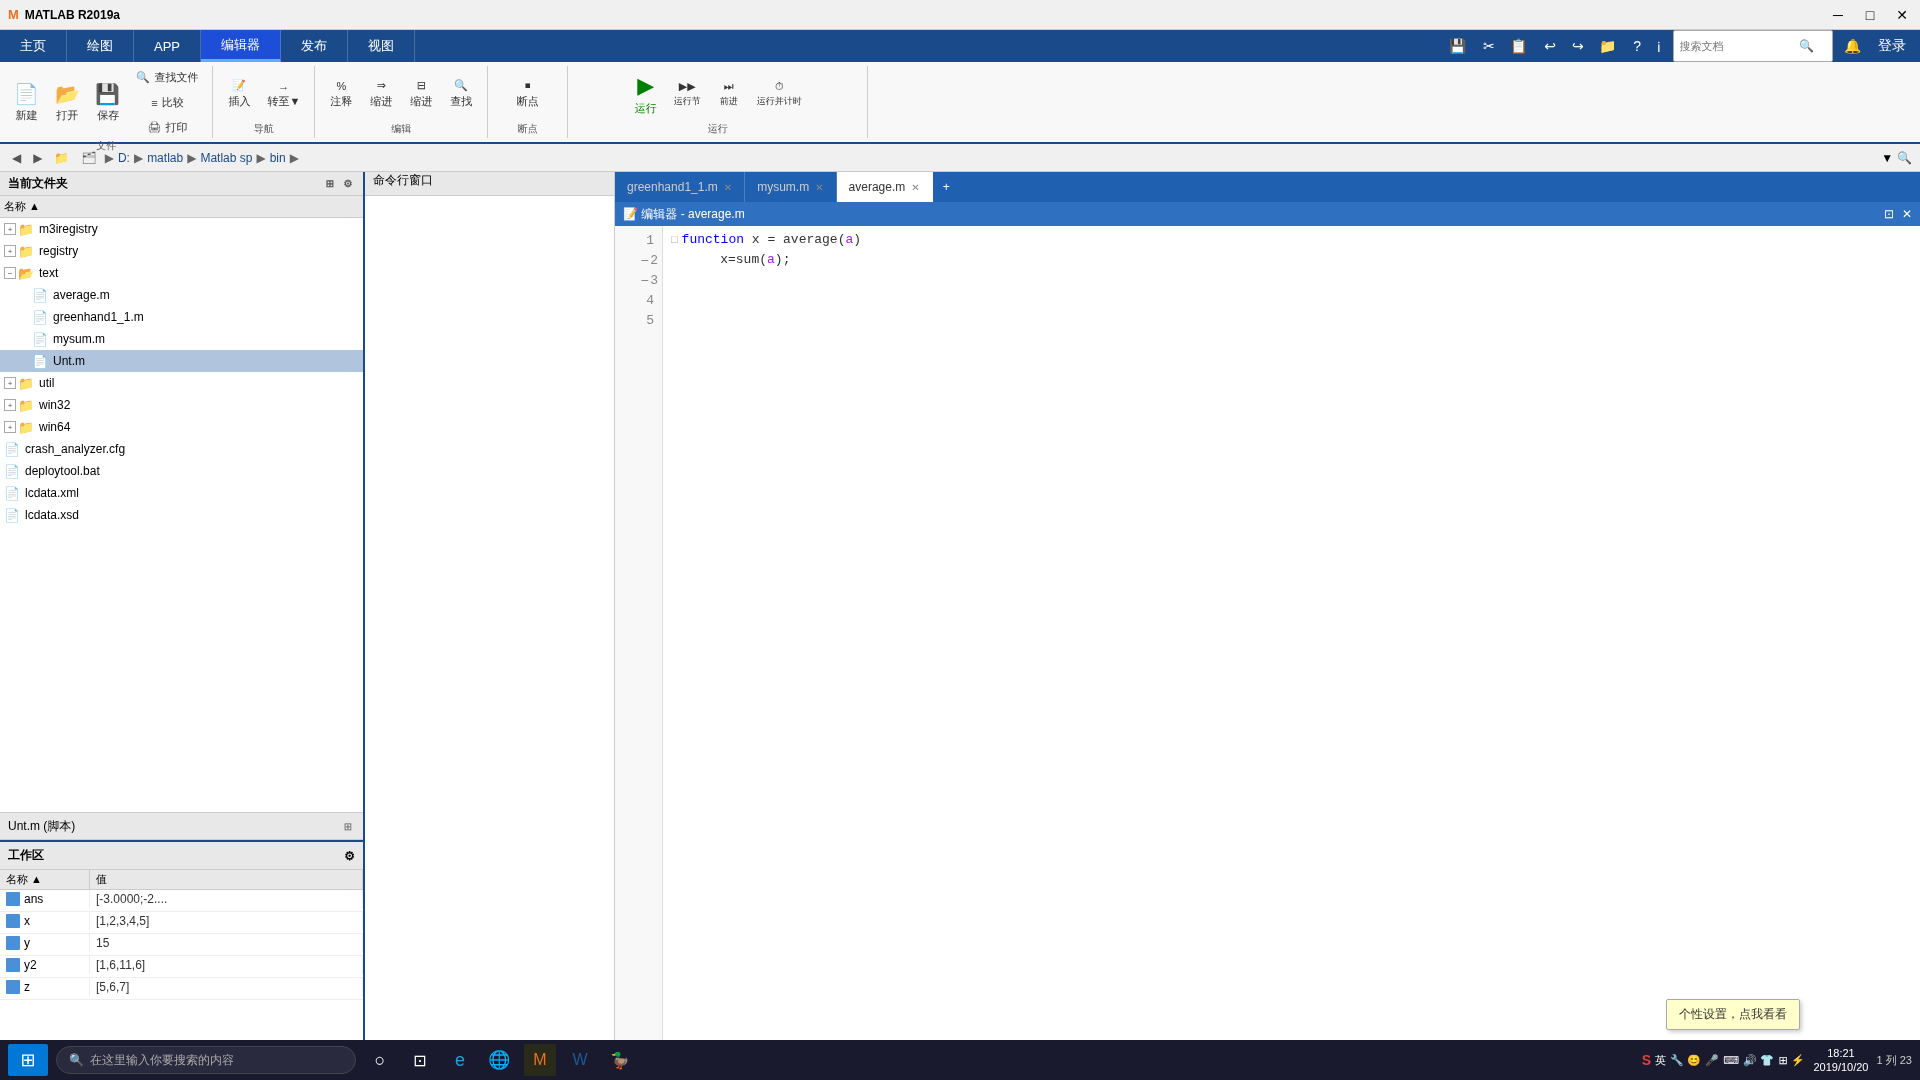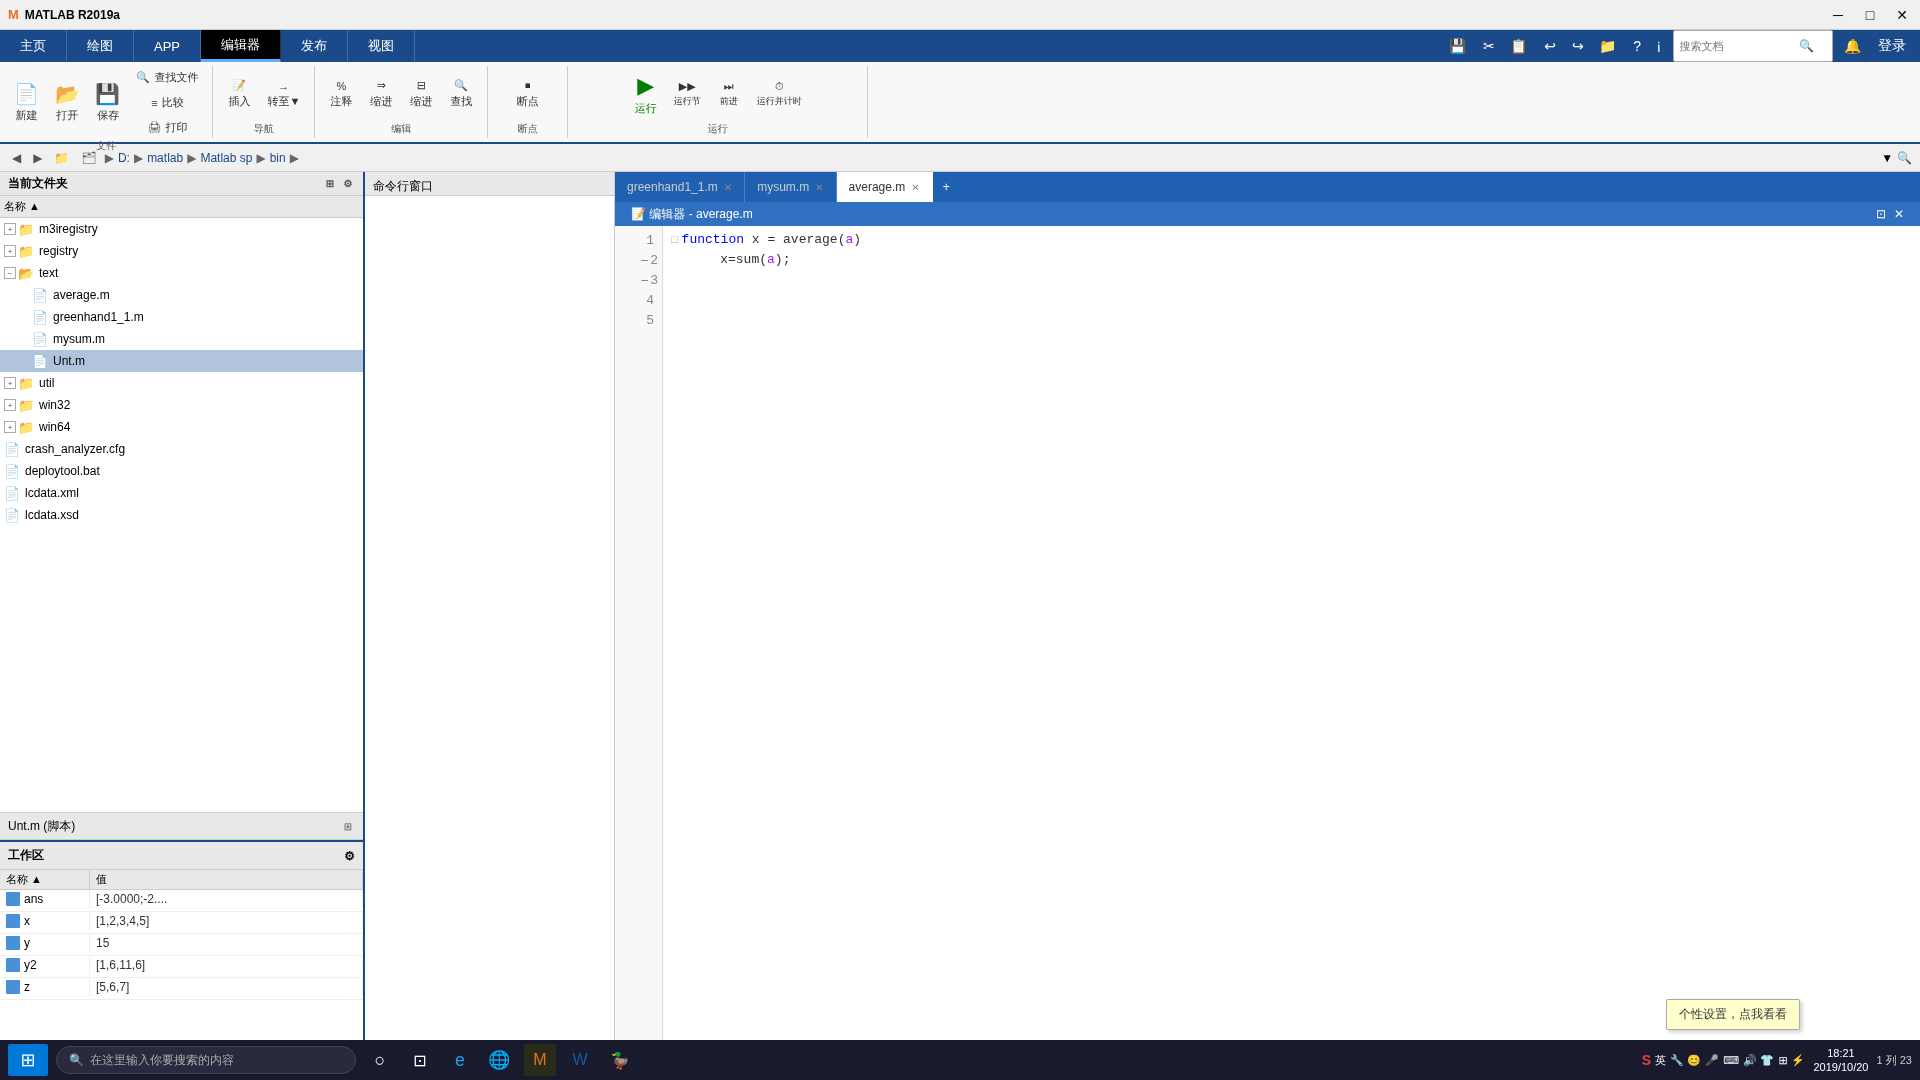"编辑器" .menu-tab.active { background: #000000 -> #1d4ed8 }
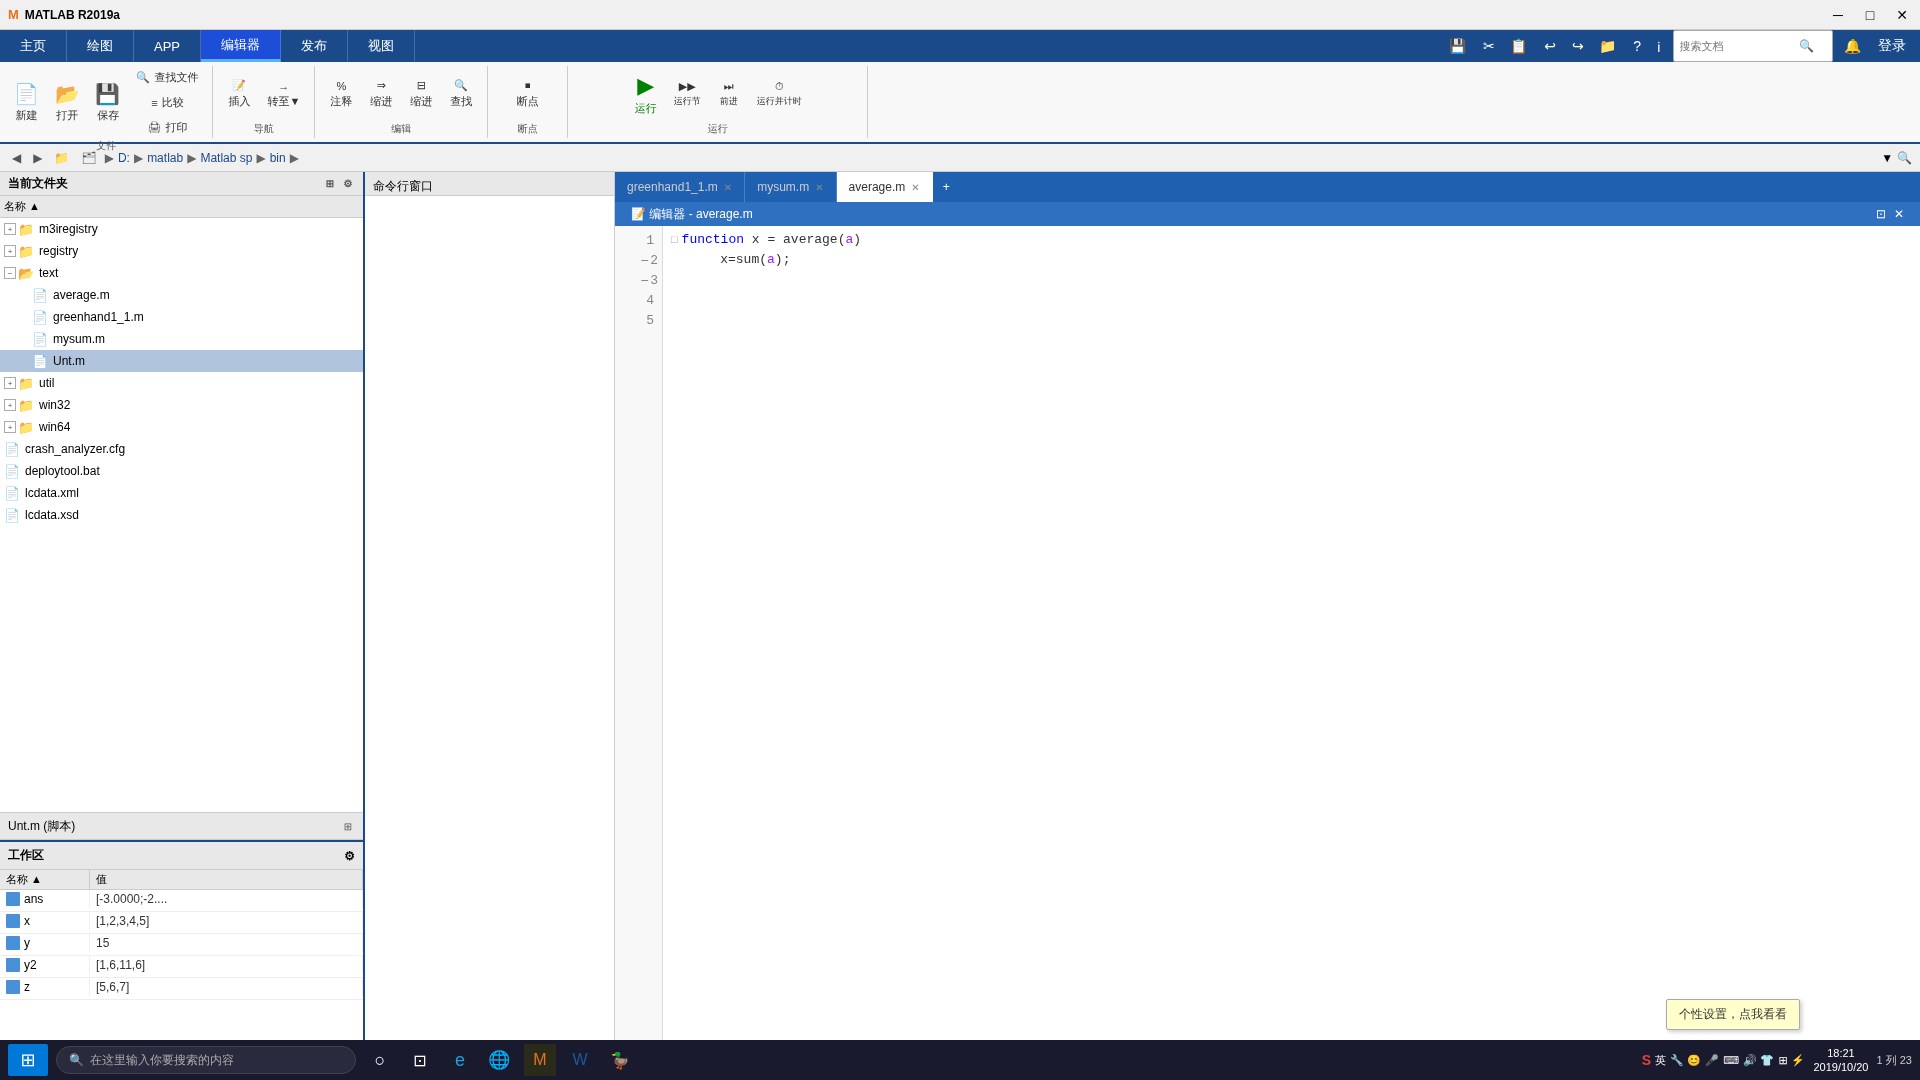"命令行窗口" .cmd-header { align-items: flex-end -> flex-start }
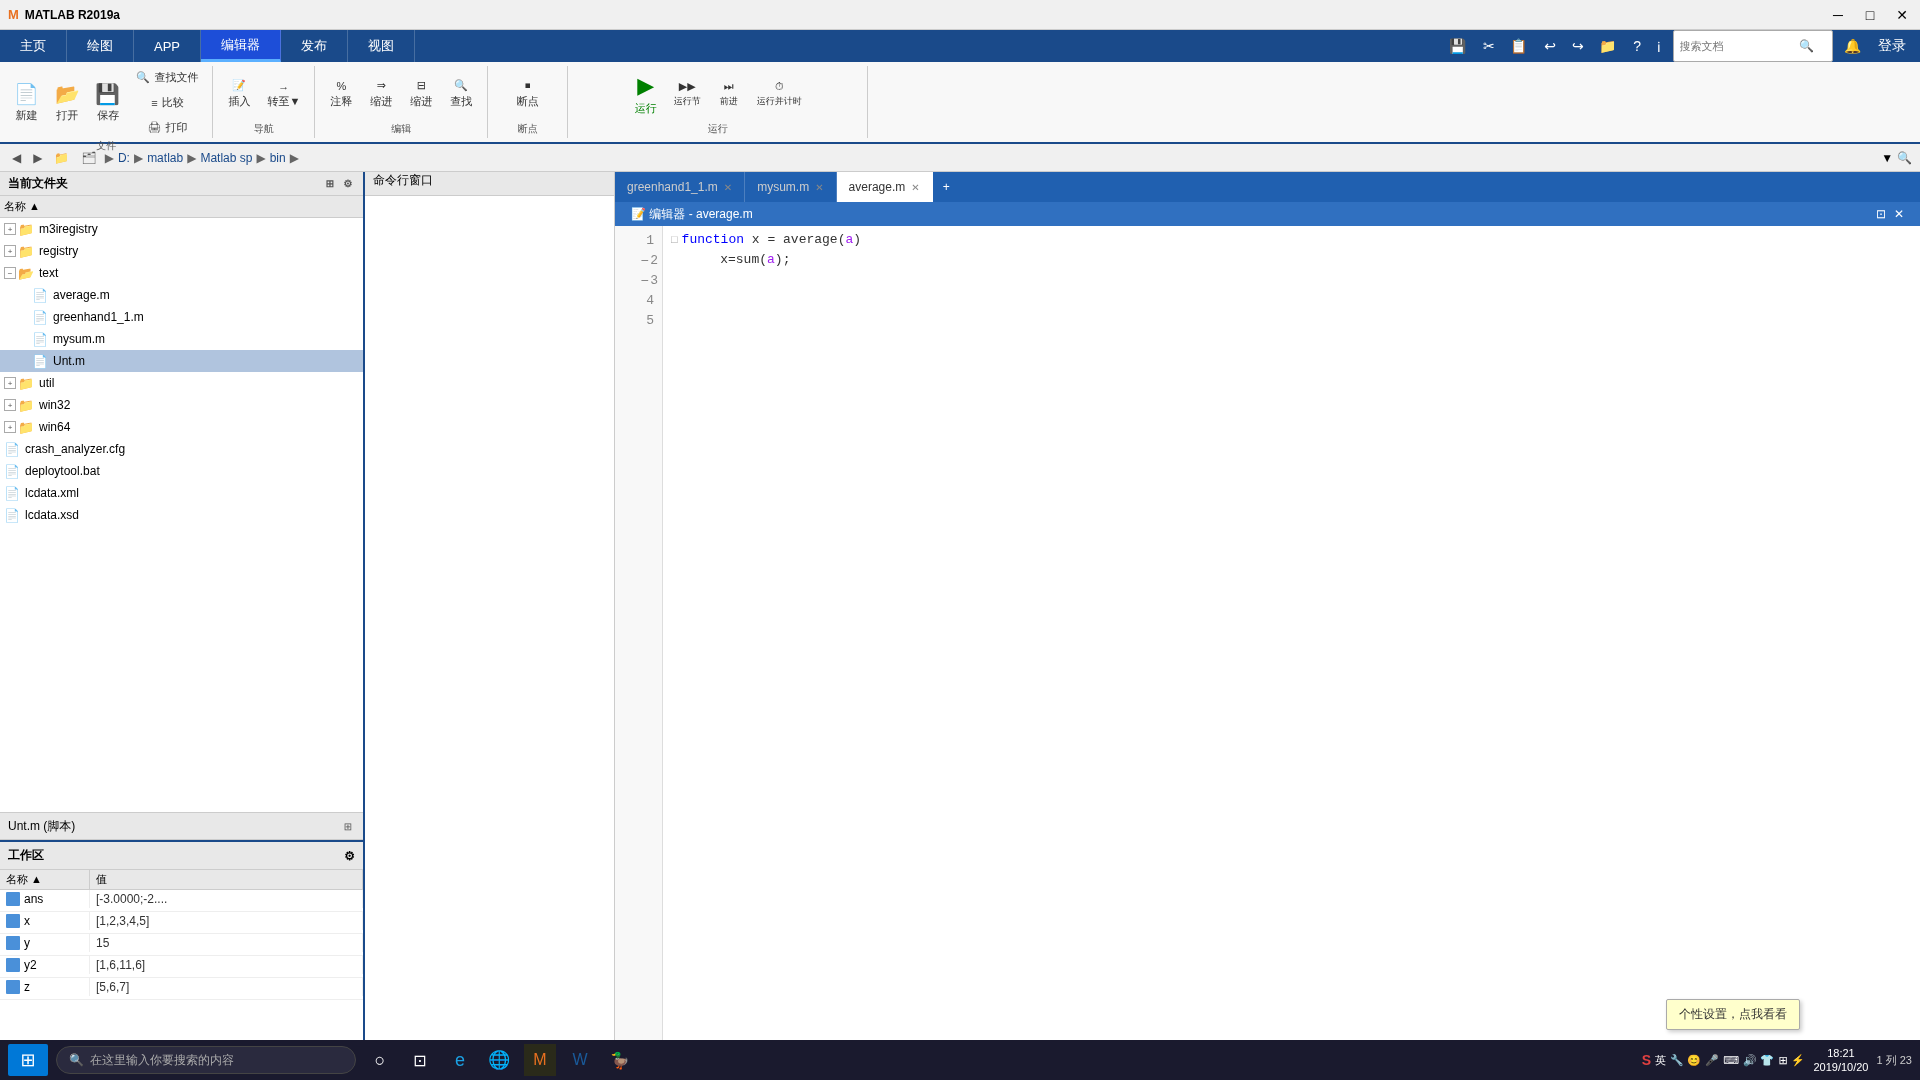"📝 编辑器 - average.m" .editor-title-bar { padding: 0 16px -> 0 8px }
